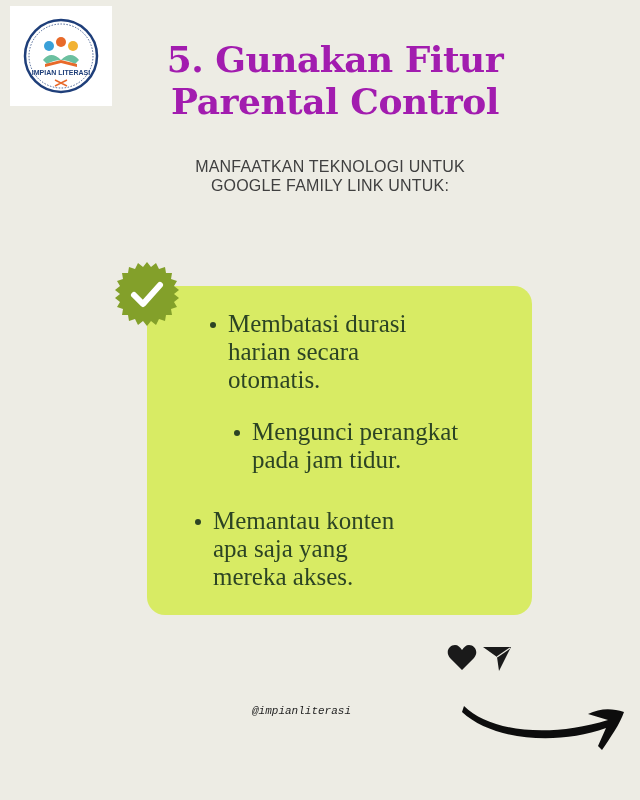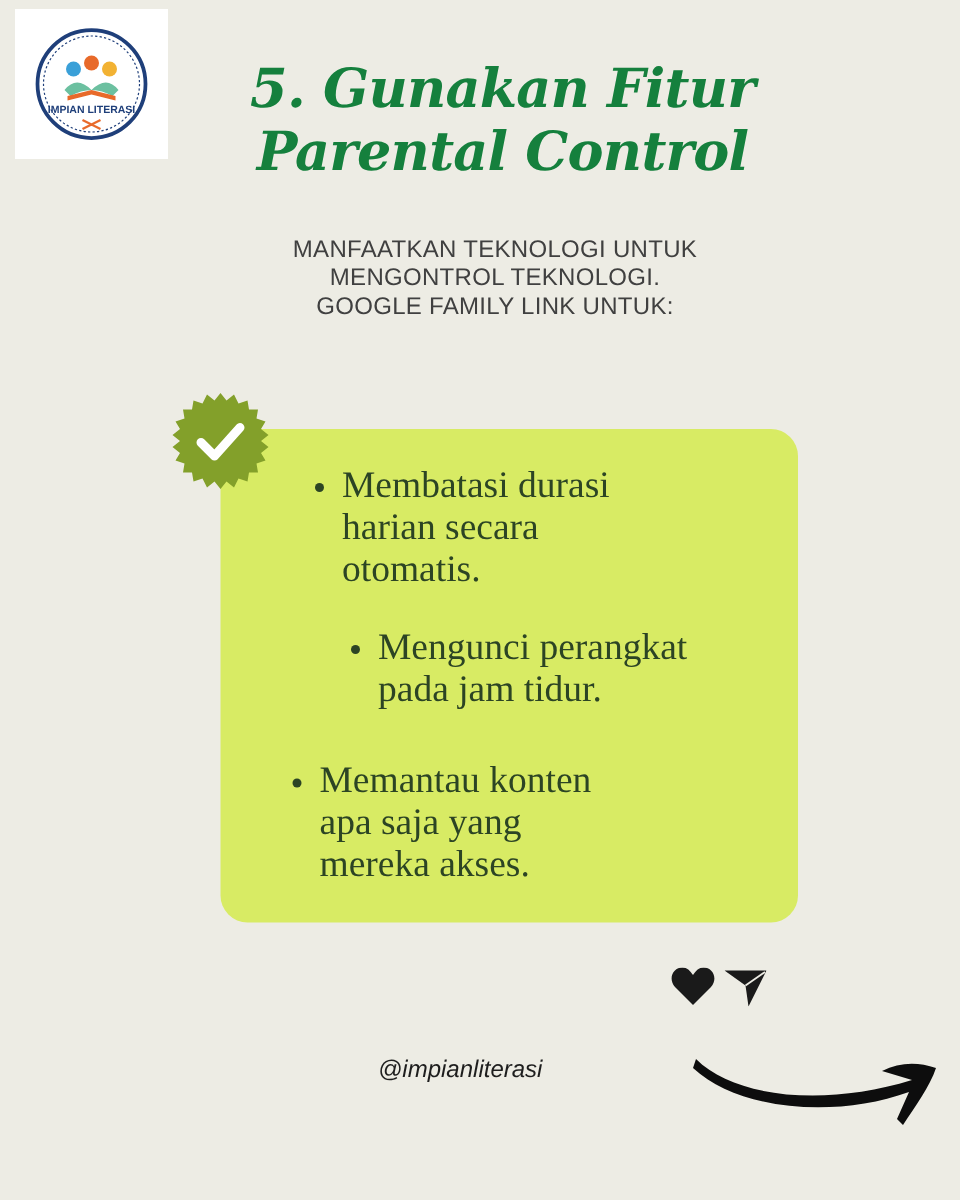"5. Gunakan Fitur" .title { color: #15803d -> #a21caf; font-style: italic -> none }
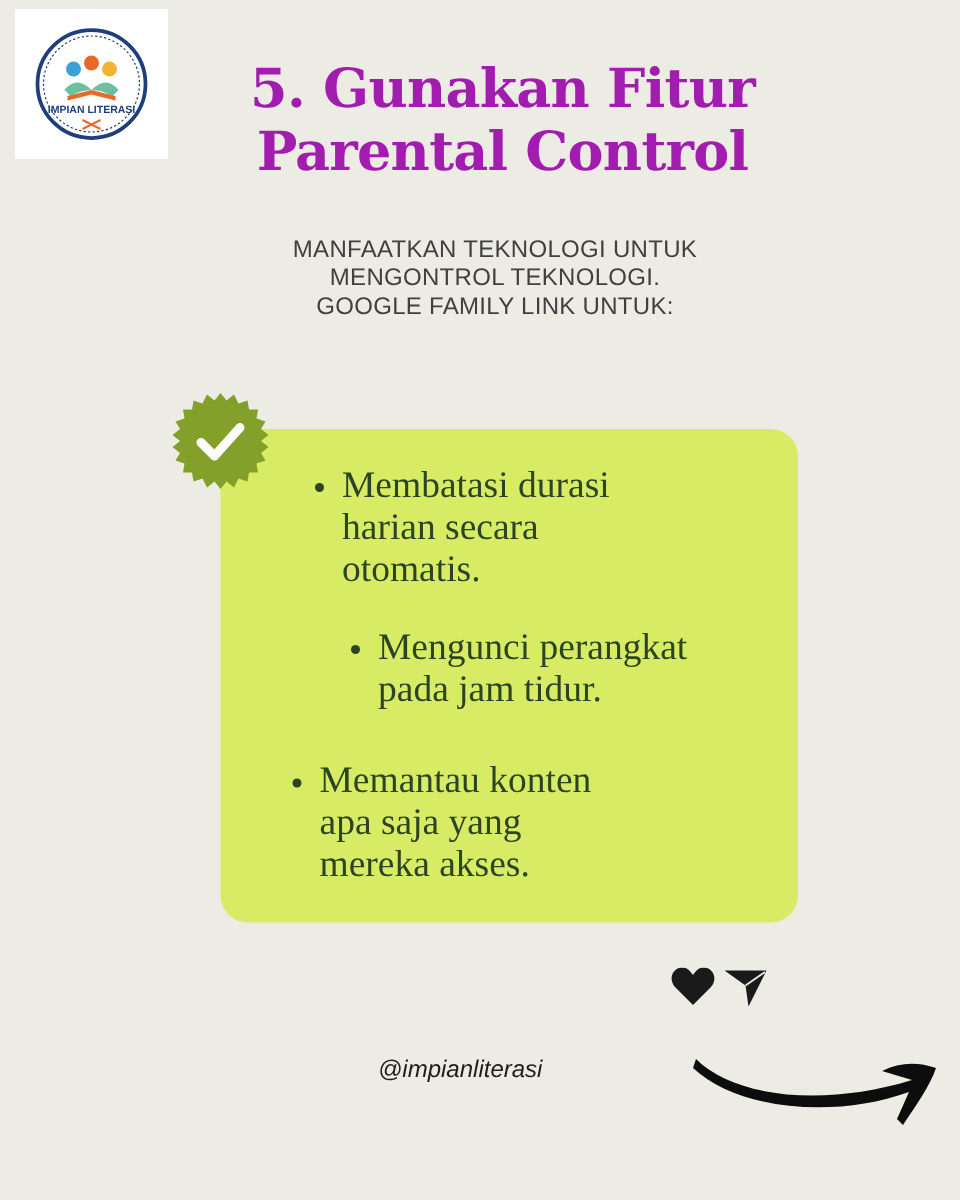"MENGONTROL TEKNOLOGI." div { html: <div>MENGONTROL TEKNOLOGI.</div> -> none }
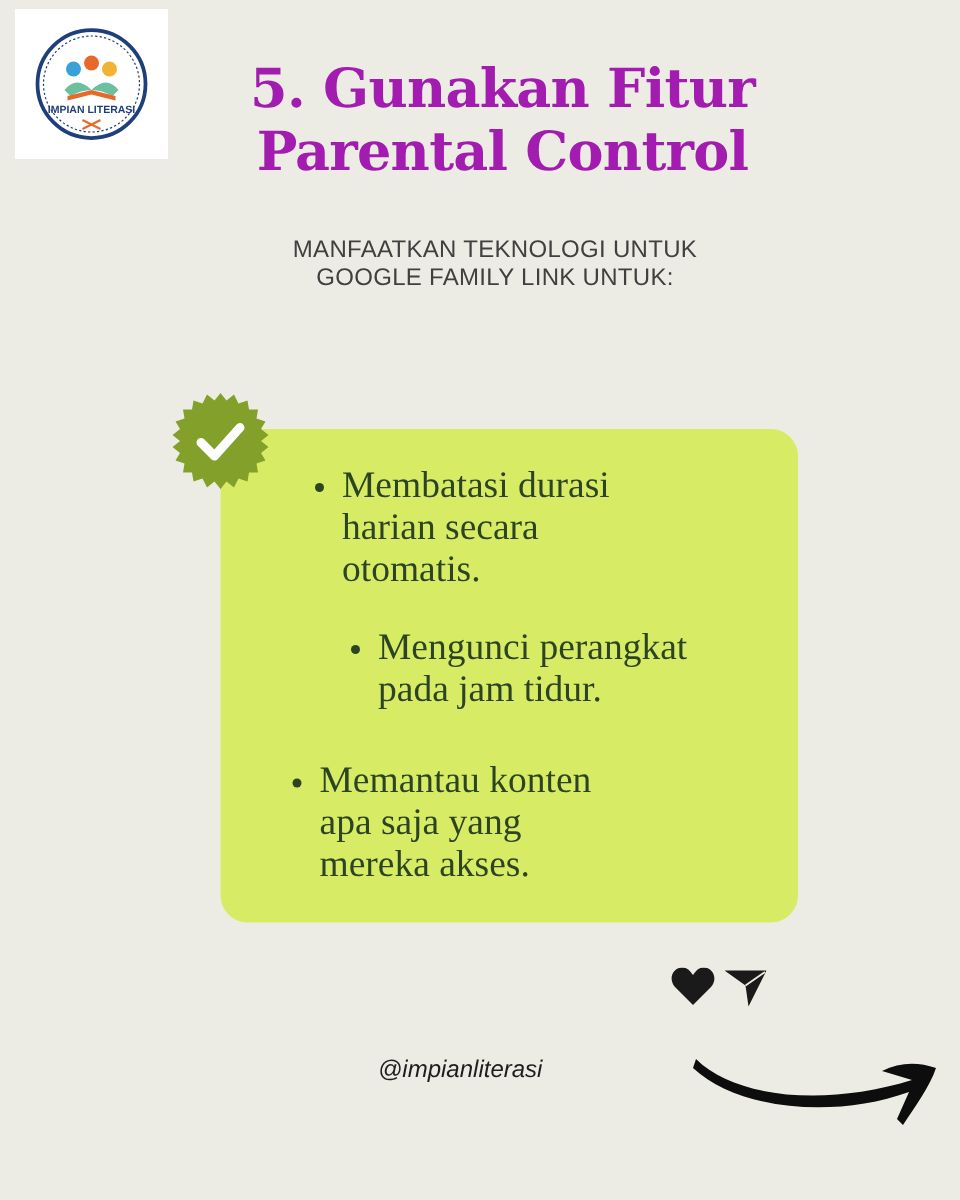"@impianliterasi" .handle { font-family: Liberation Sans, sans-serif -> Liberation Mono, monospace; font-size: 16px -> 11px }
